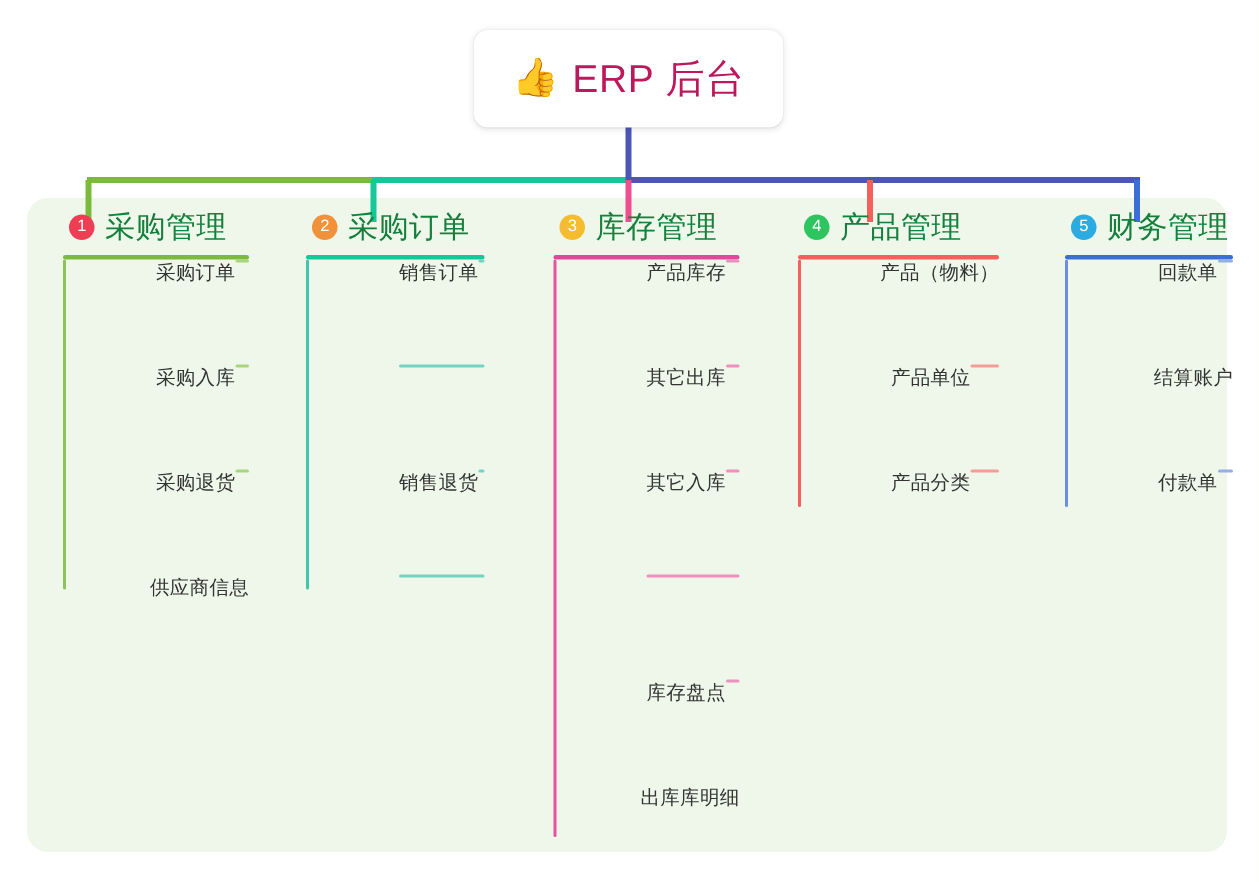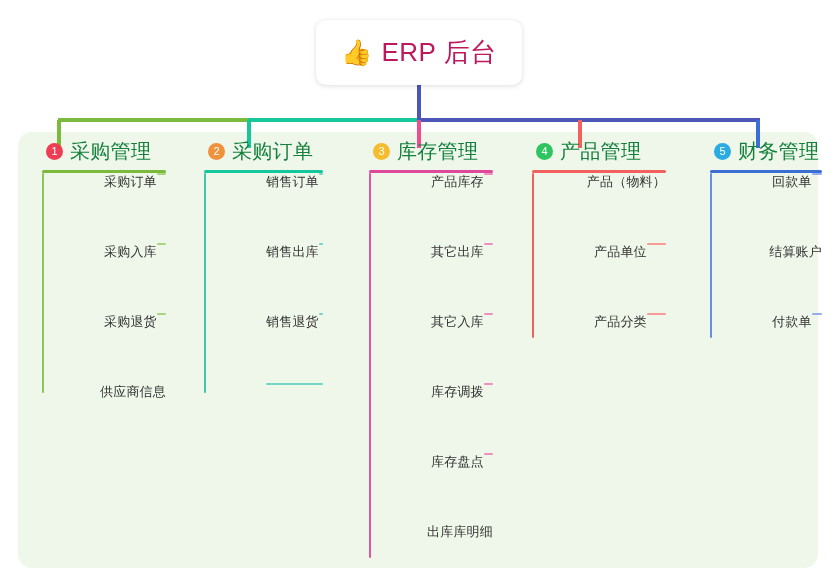"销售出库" span.item-label { html: <span>销售出库</span> -> none }
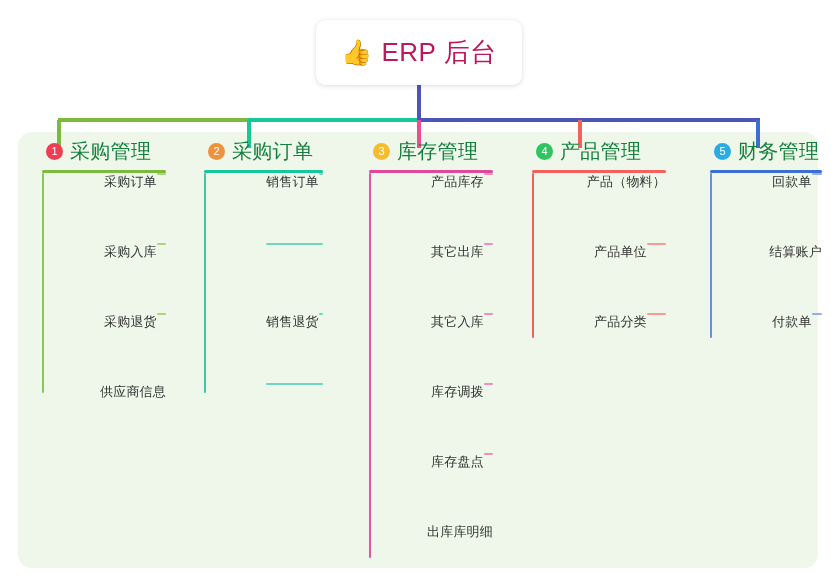"库存调拨" span.item-label { html: <span>库存调拨</span> -> none }
